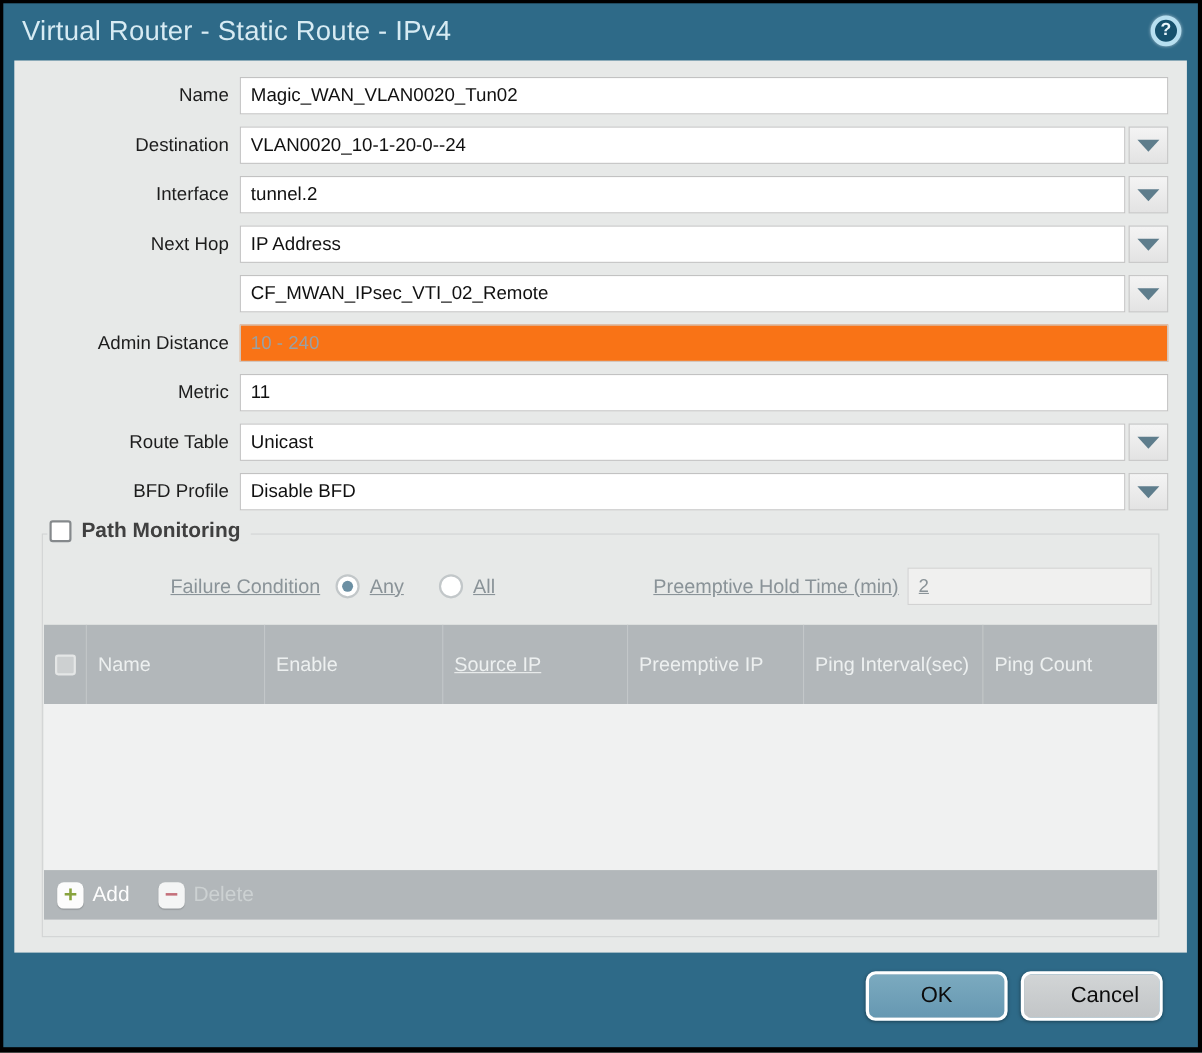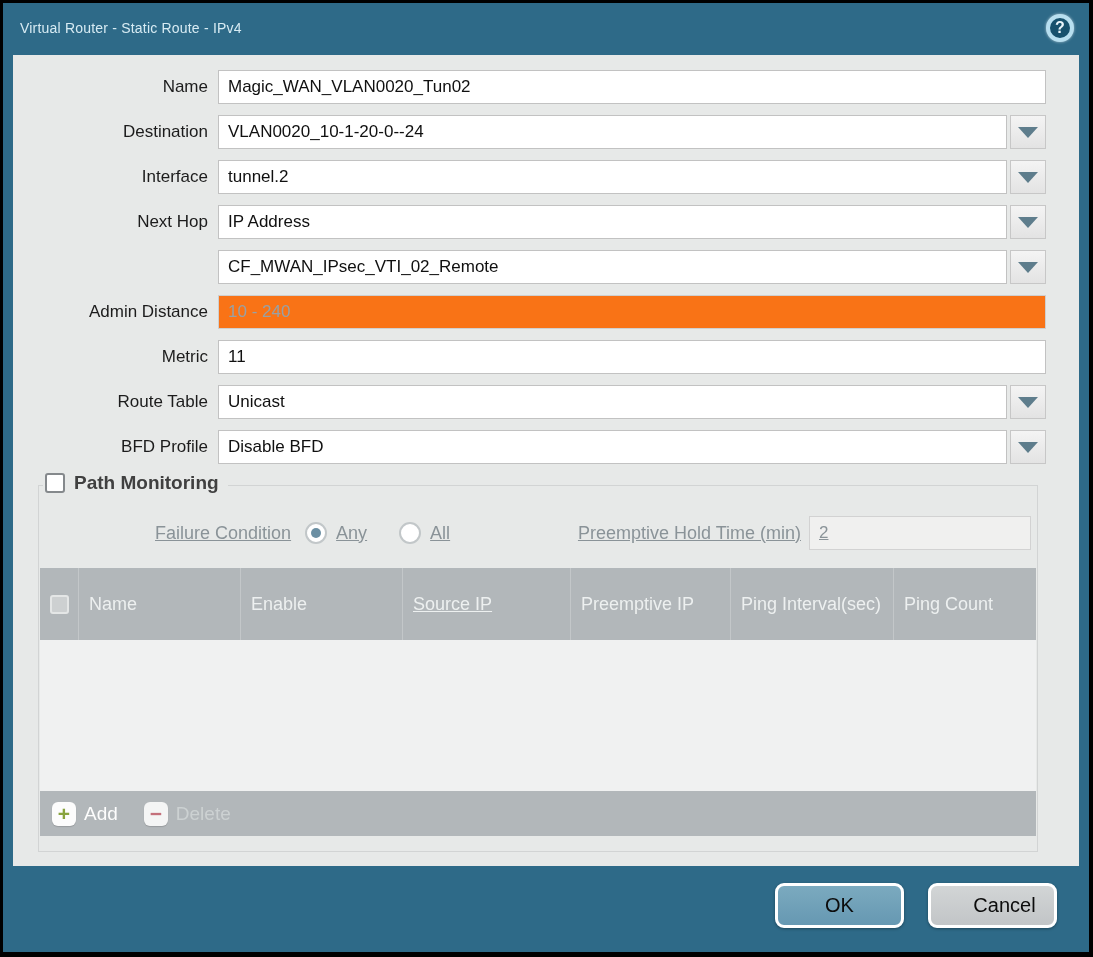"Virtual Router - Static Route" .title { font-size: 14px -> 25px }
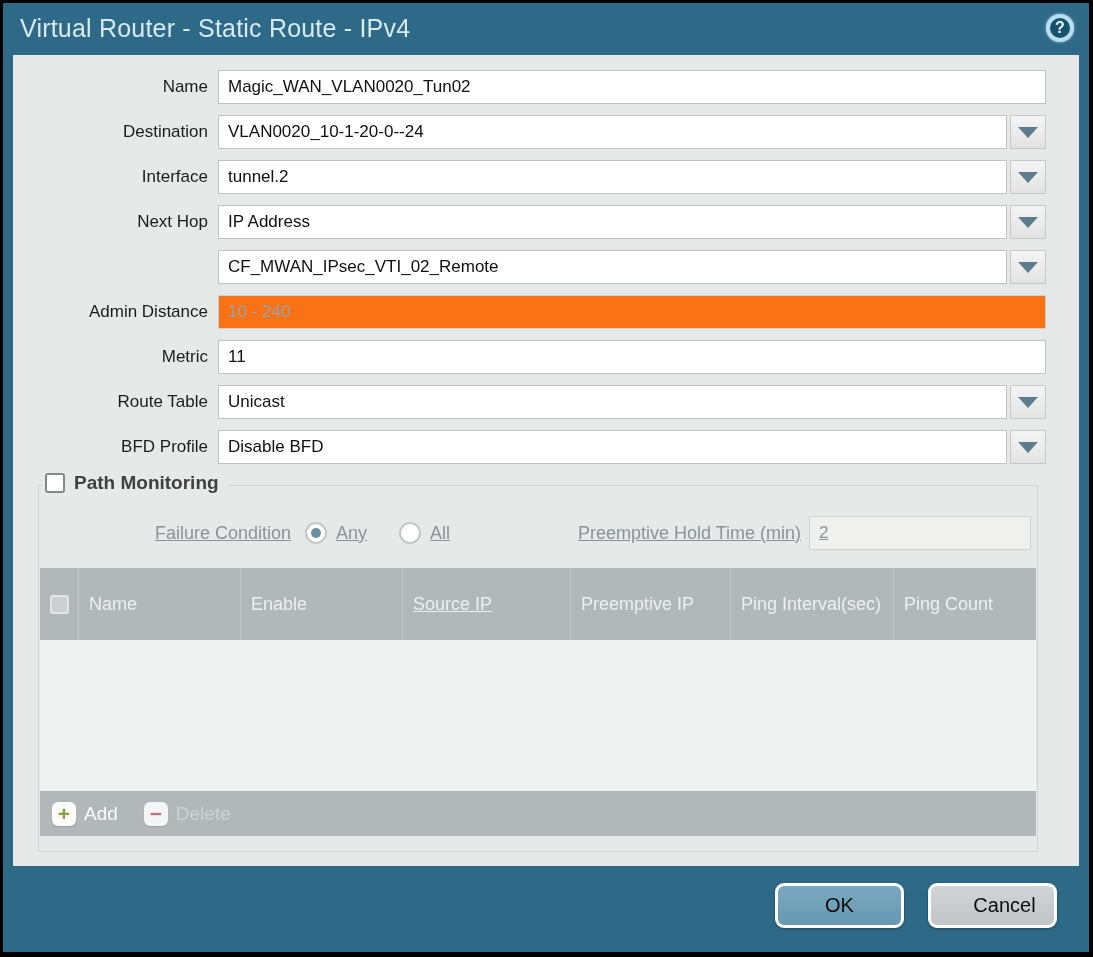"Name" .content { padding: 15px 33px 0 17px -> 15px 17px 0 17px }
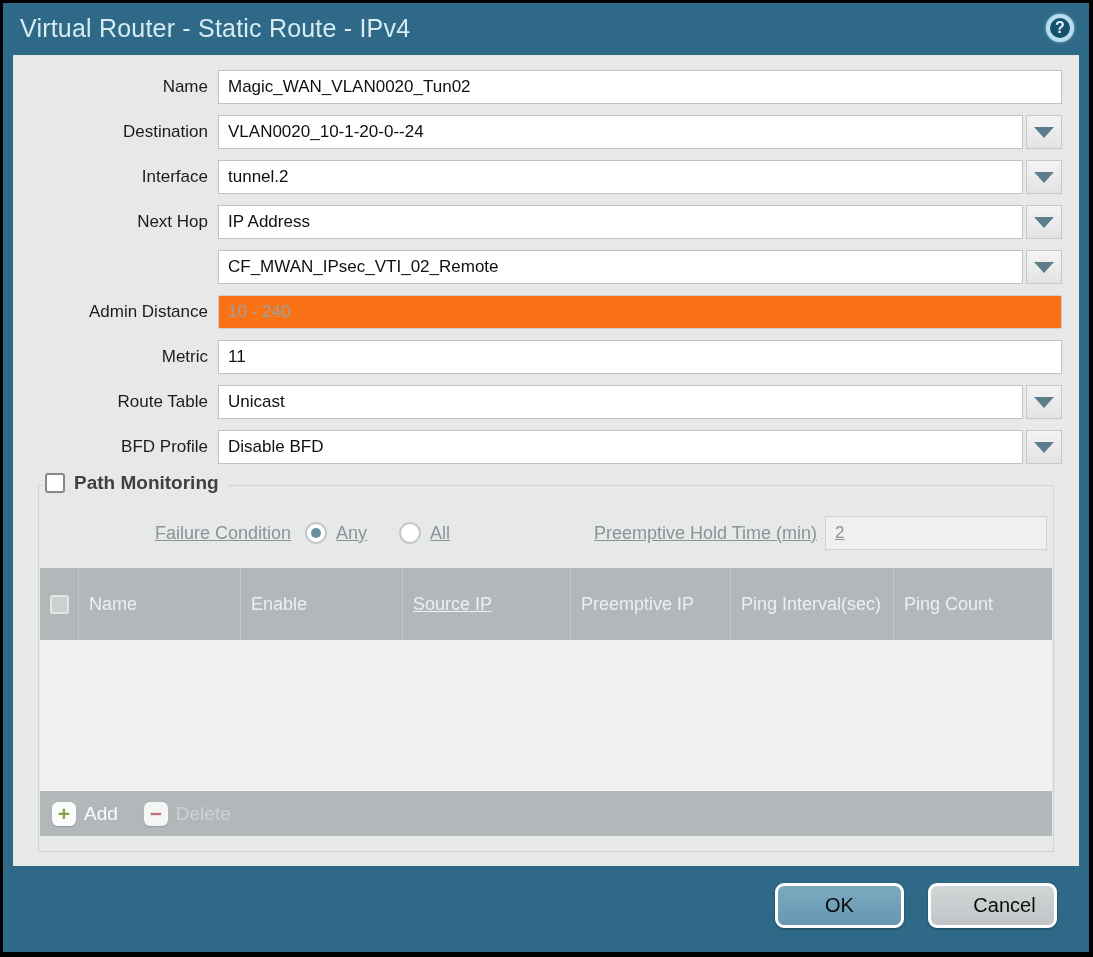"OK" .ok-btn { right: 185px -> 173px }
